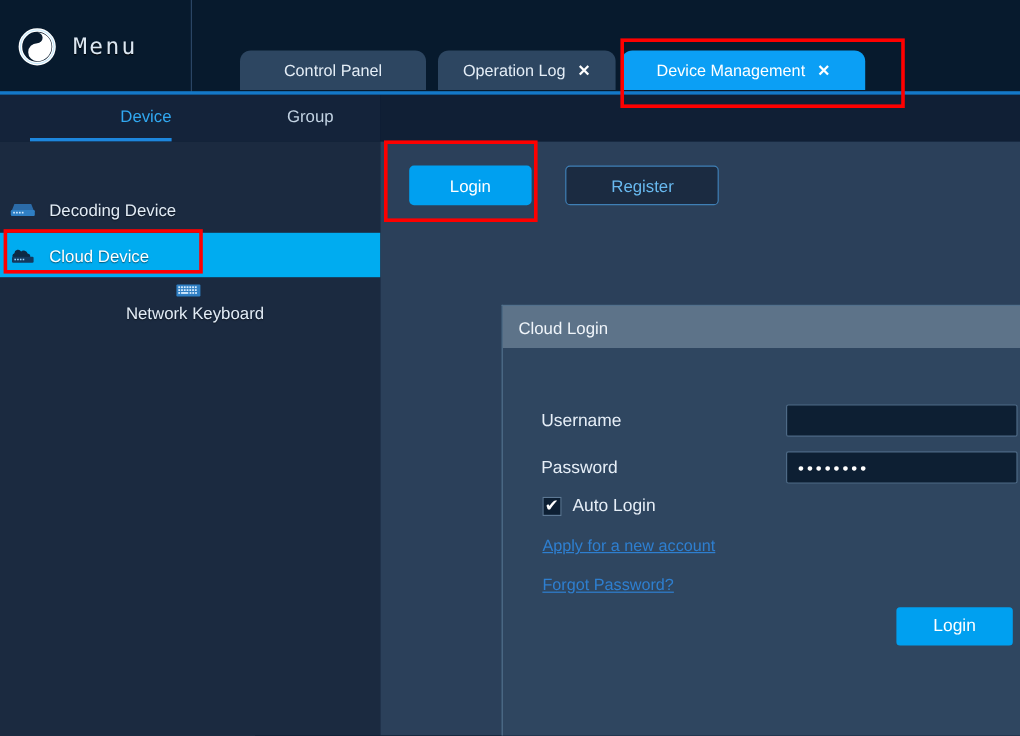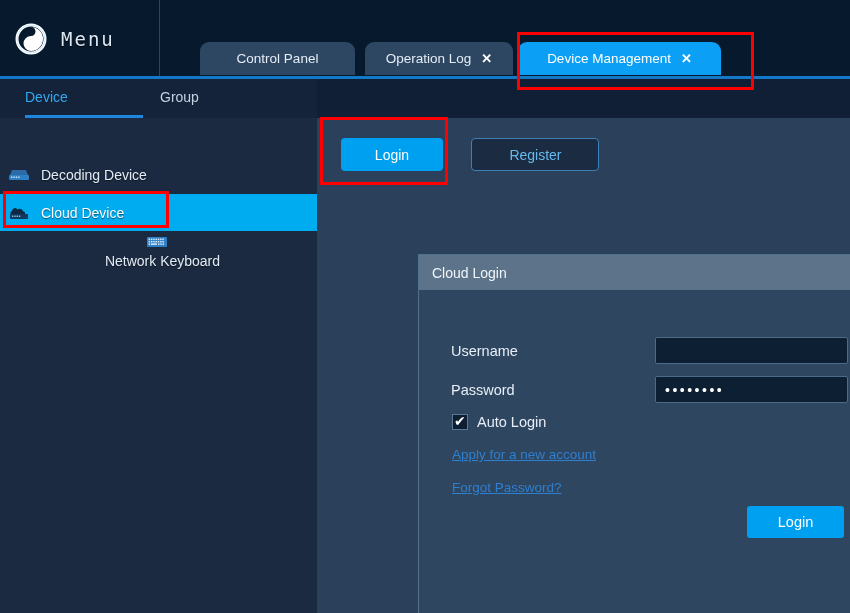"Device" .subnav-item { text-align: left -> right }
